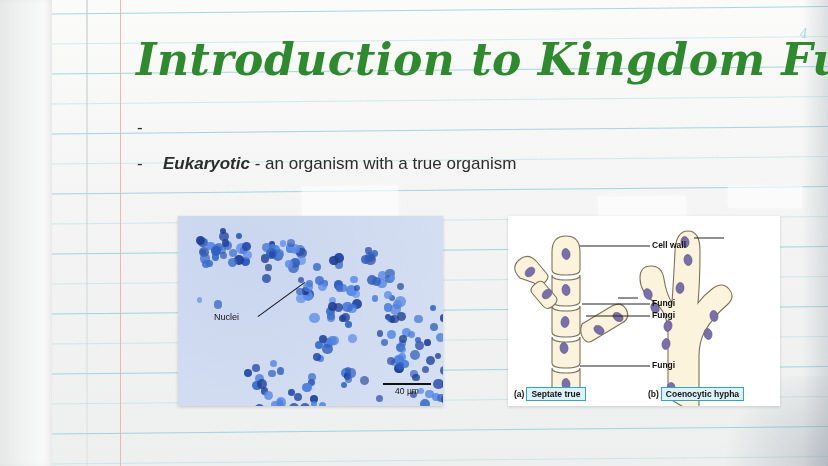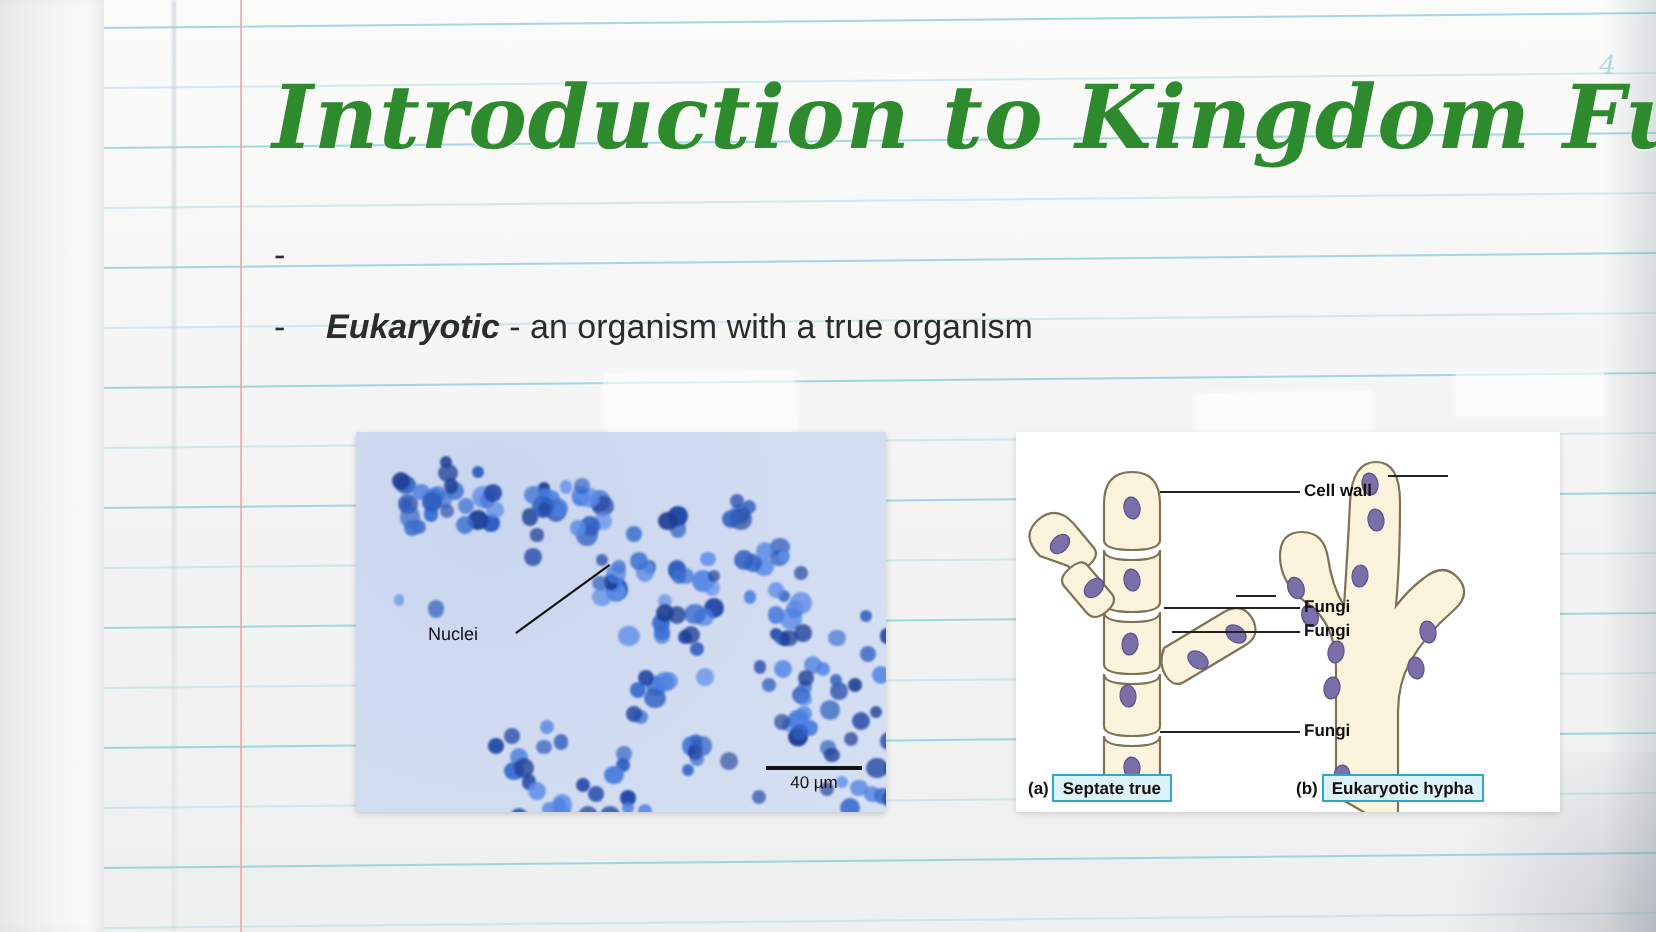"Eukaryotic hypha" span.capbox { text: Eukaryotic -> Coenocytic }
